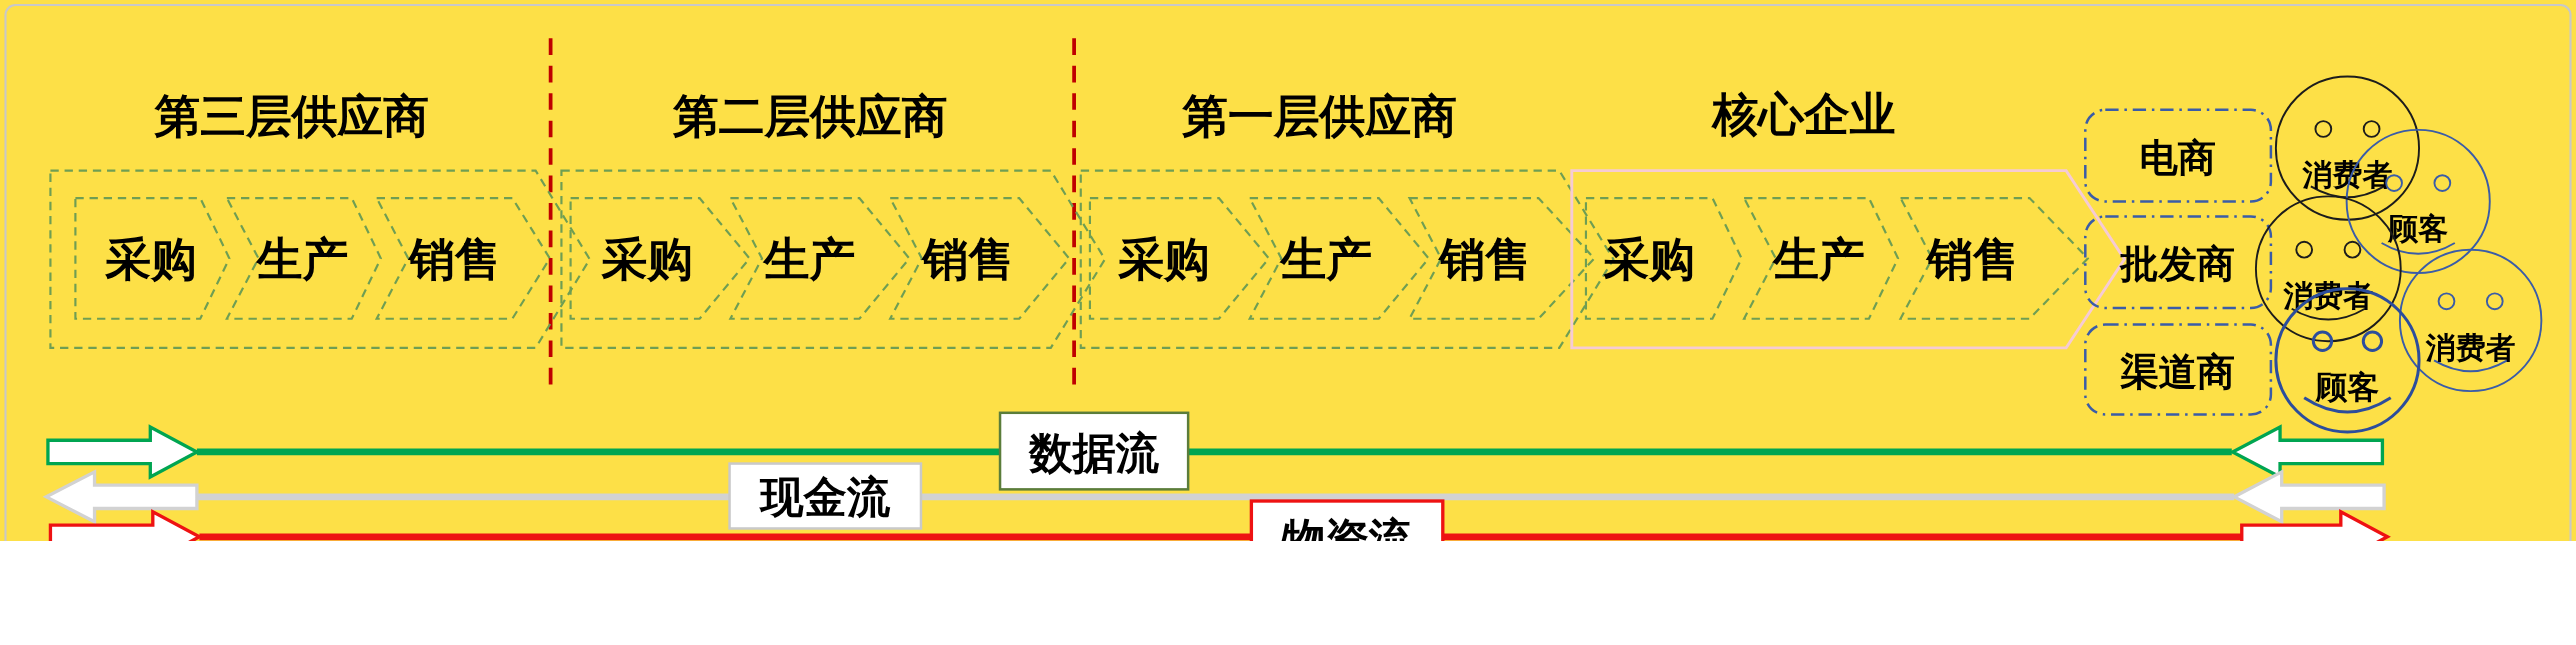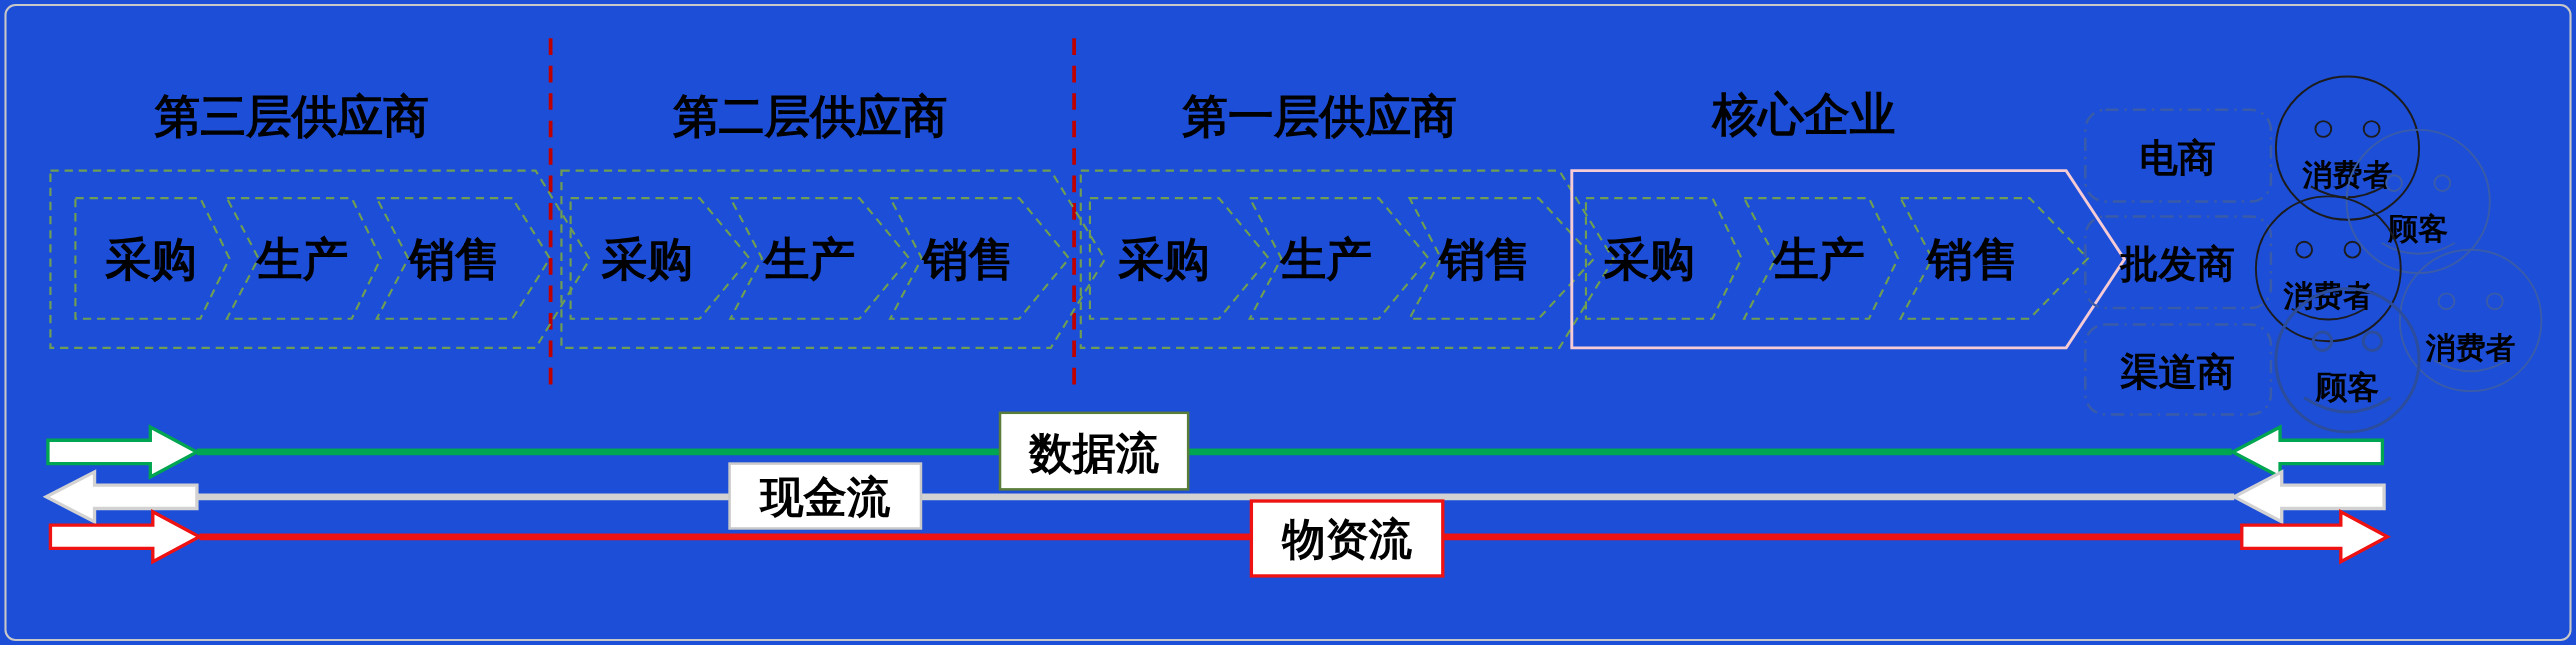"第三层供应商" .stage { background: #1d4ed8 -> #fde047; height: 645px -> 541px }
